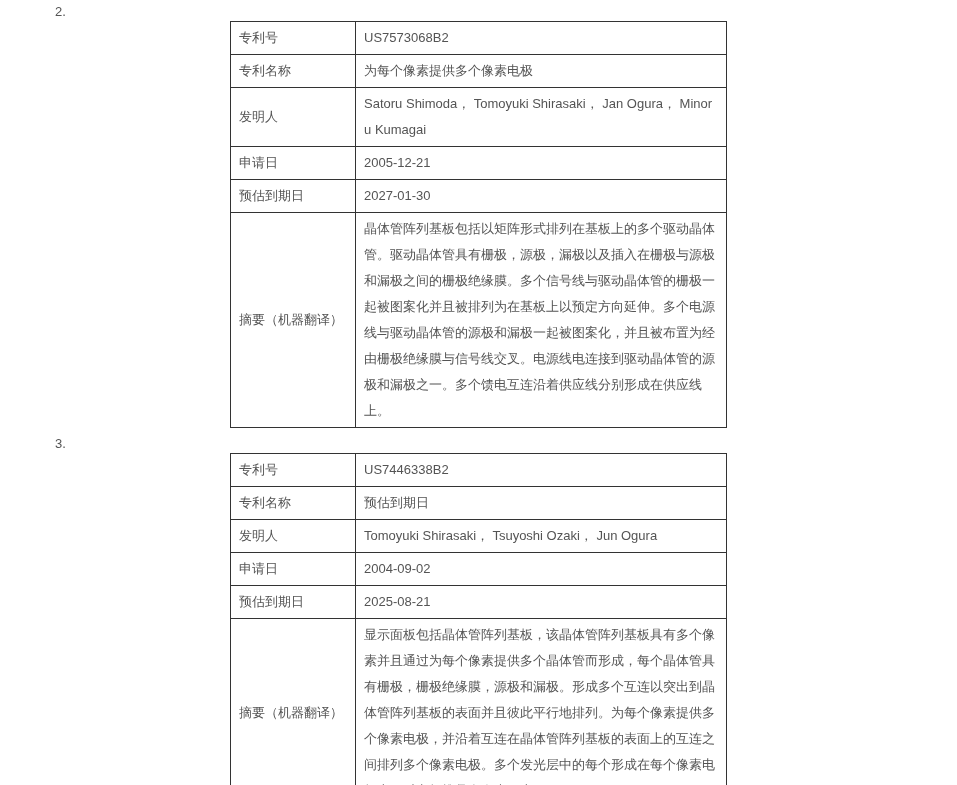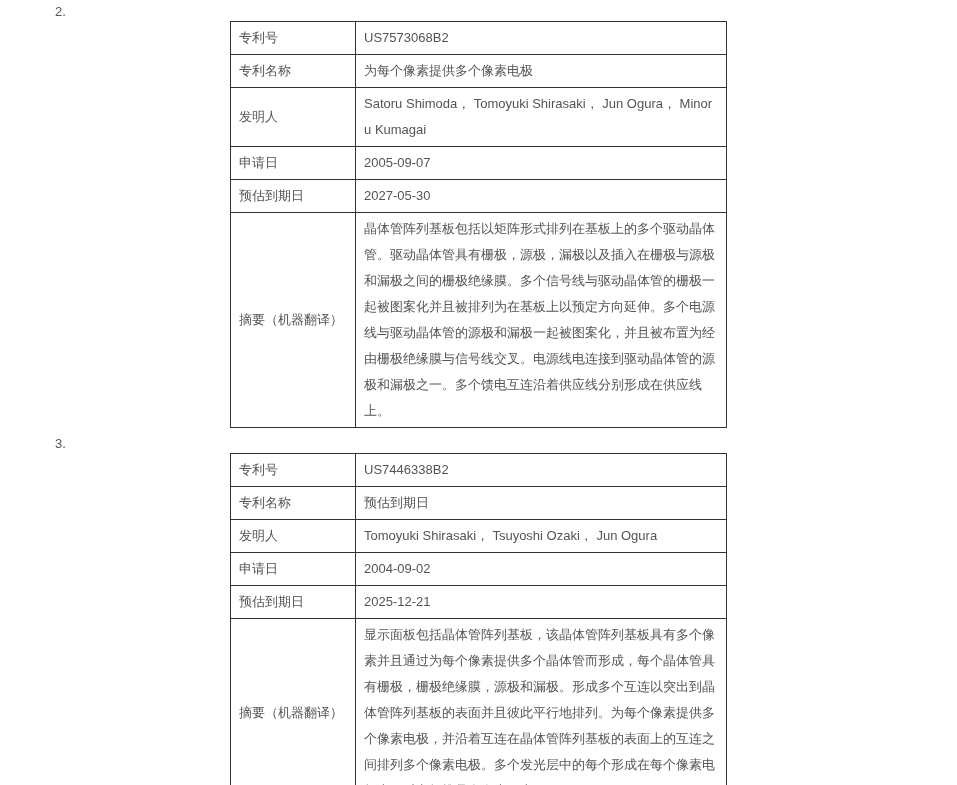"Satoru Shimoda， Tomoyuki Shirasaki， Jun" td.value-cell { text: Jun -> Jan }
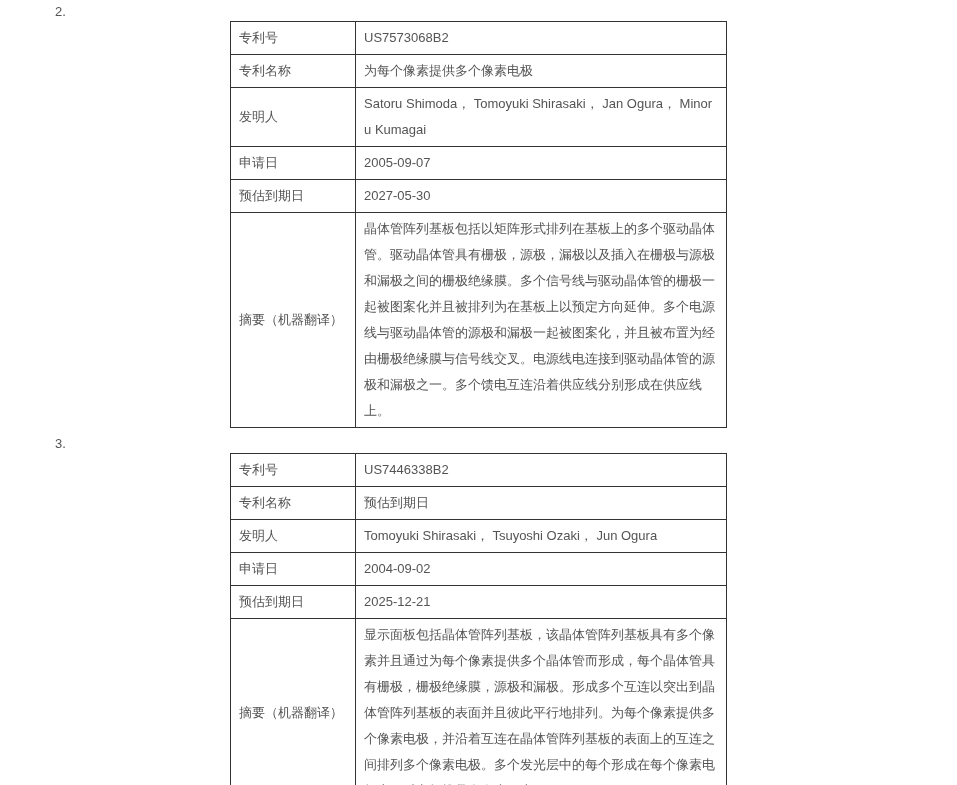"2005-09-07" td.value-cell { text: 2005-09-07 -> 2005-12-21 }
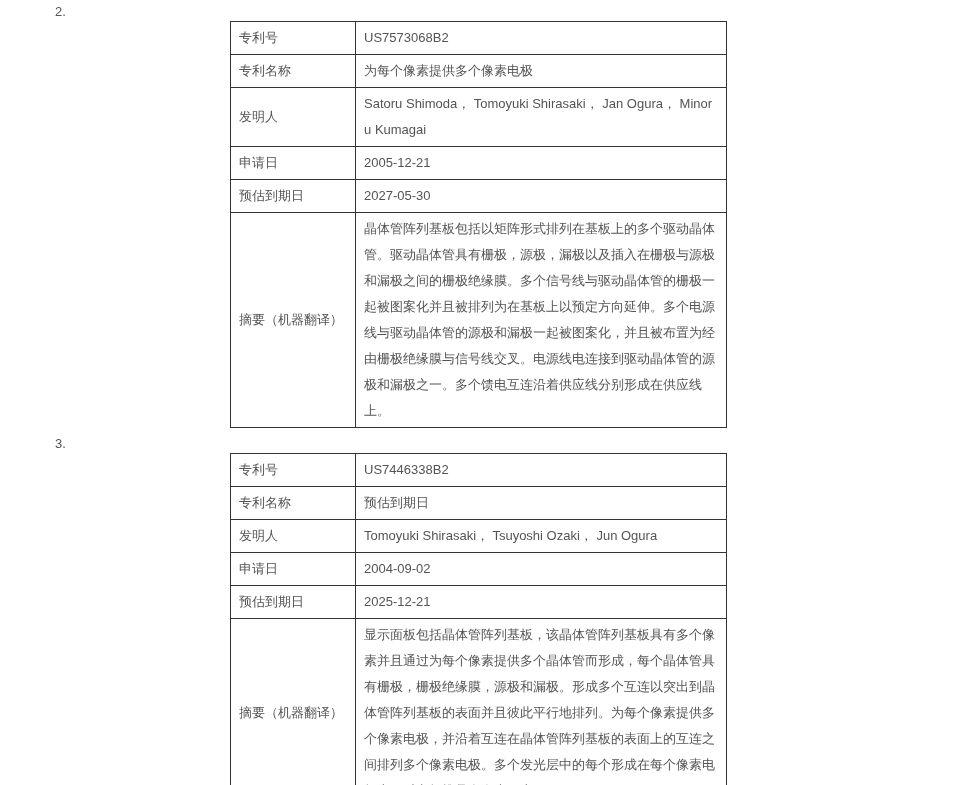"2027-05-30" td.value-cell { text: 2027-05-30 -> 2027-01-30 }
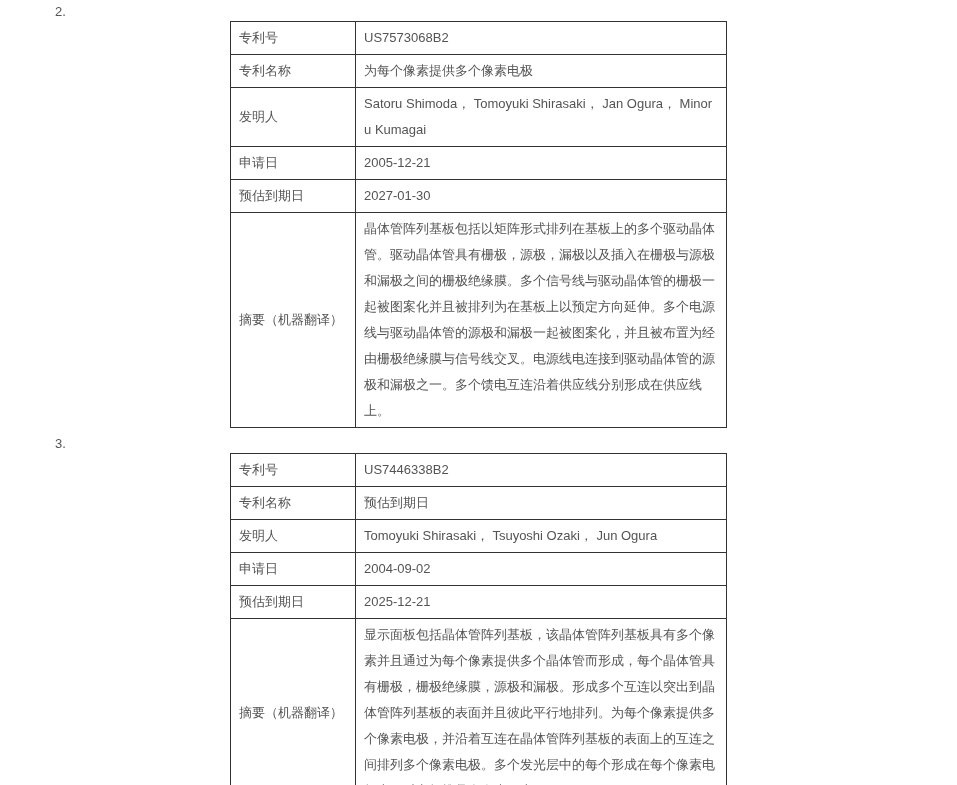"2025-12-21" td.value-cell { text: 2025-12-21 -> 2025-08-21 }
